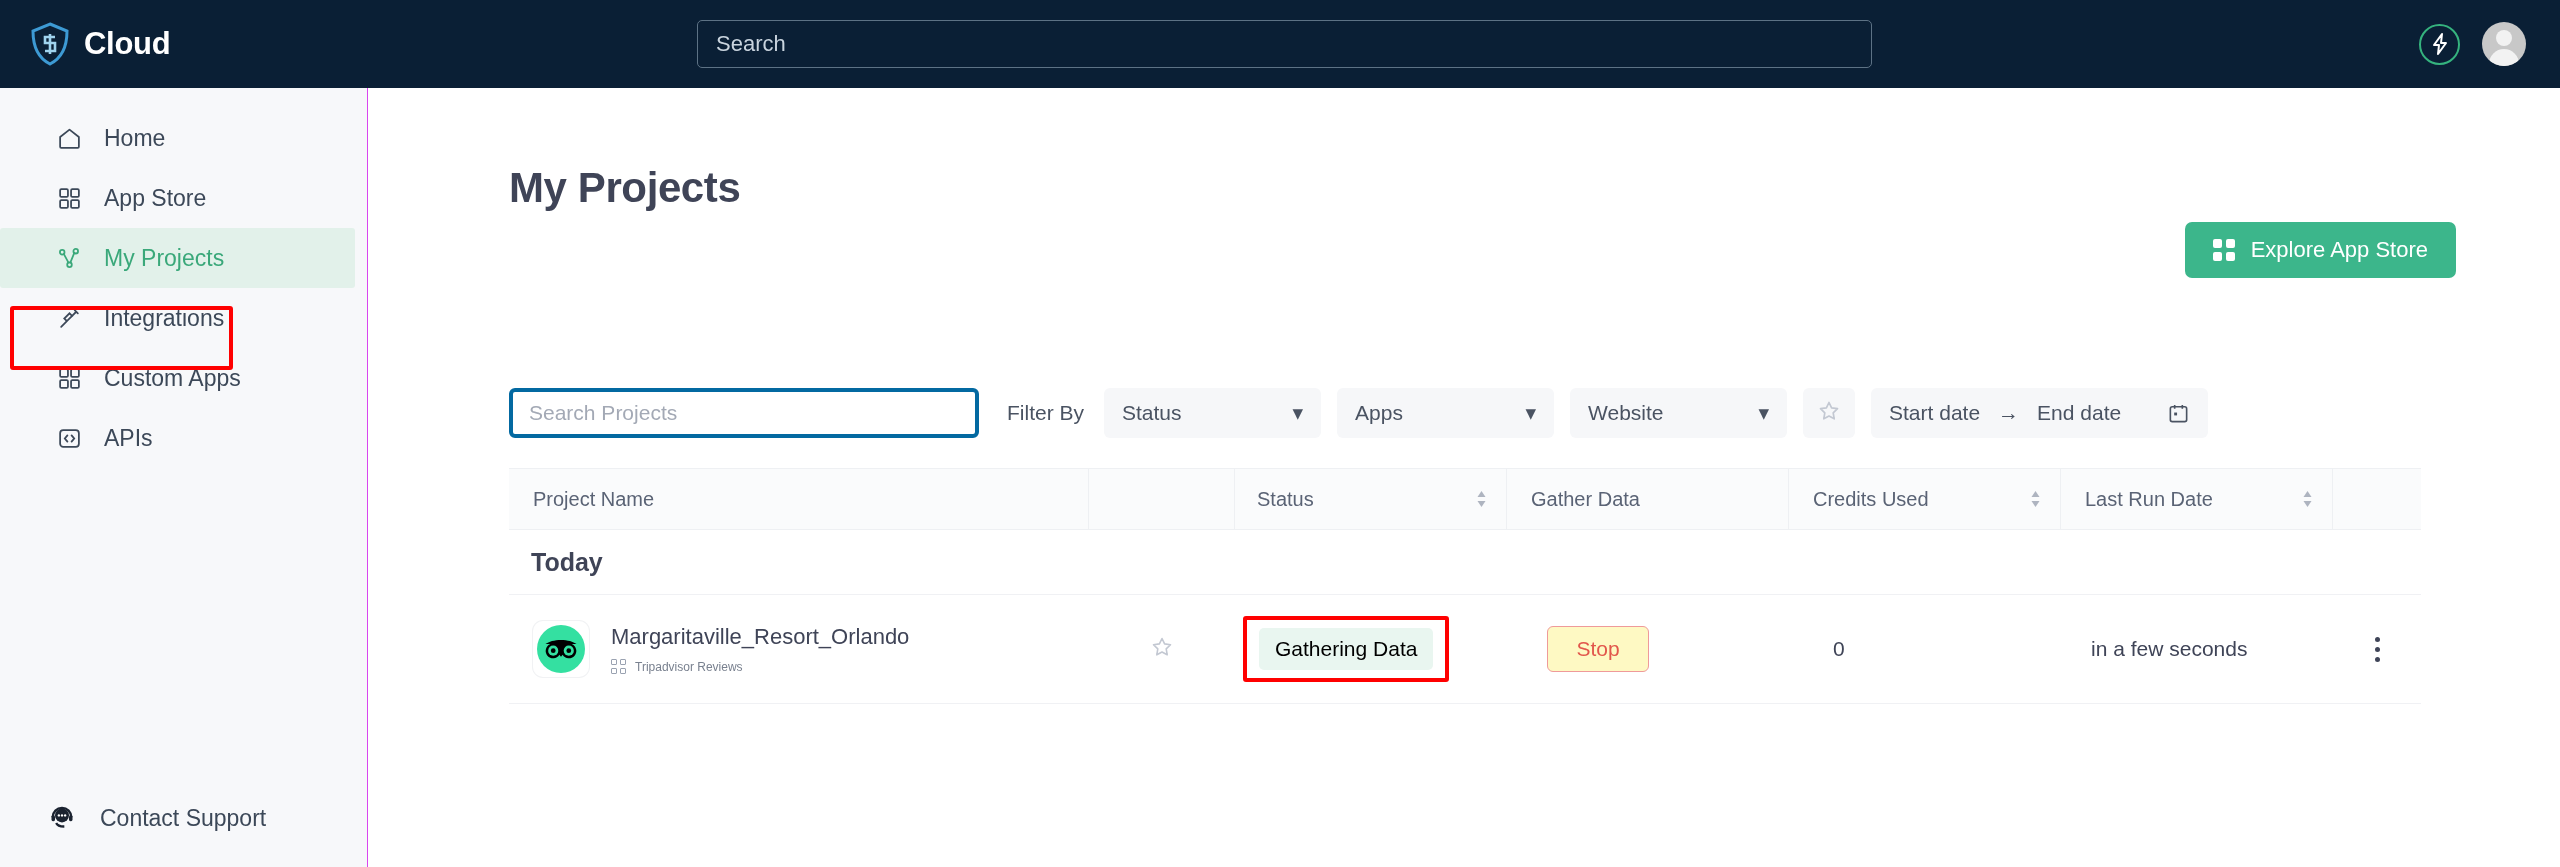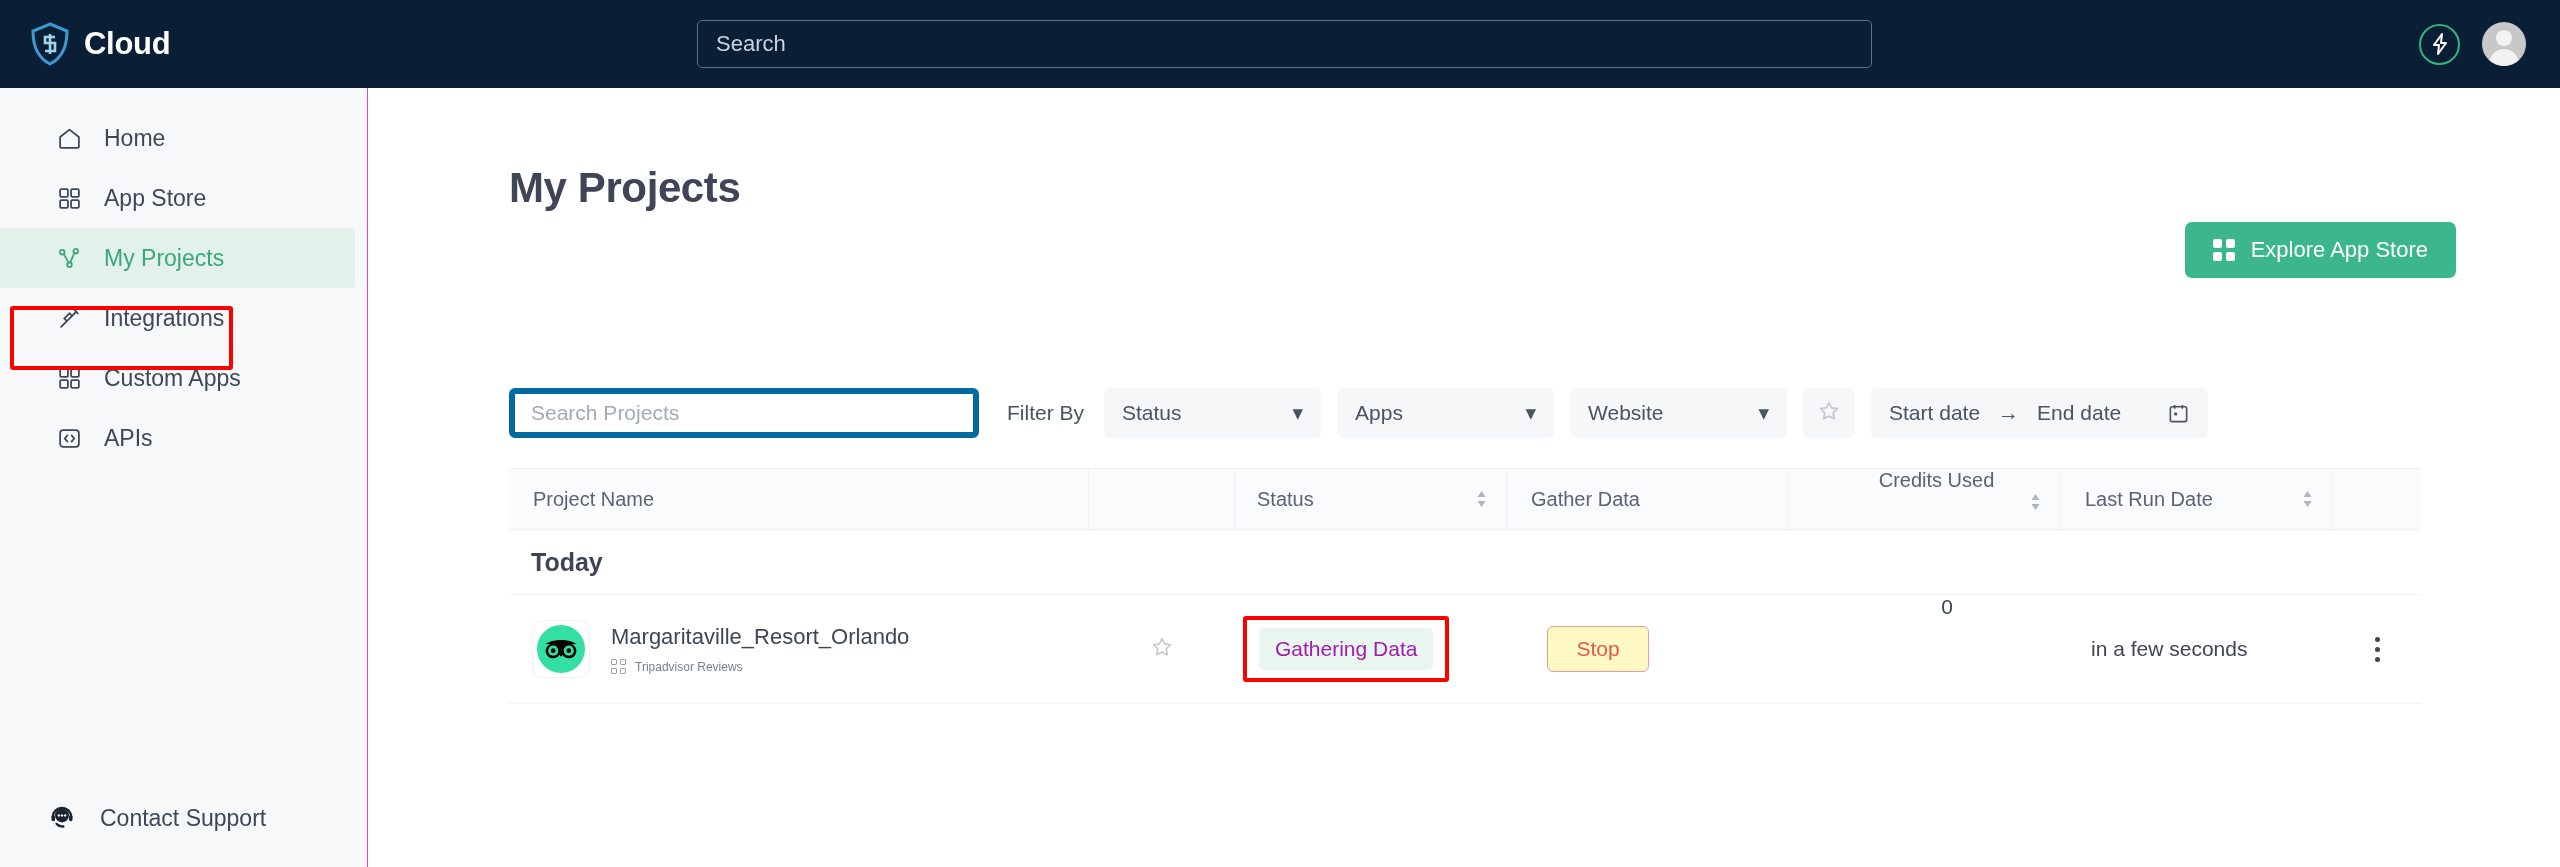"Search Projects" .search-projects { border: 6px solid #0369a1 -> 4px solid #0369a1 }
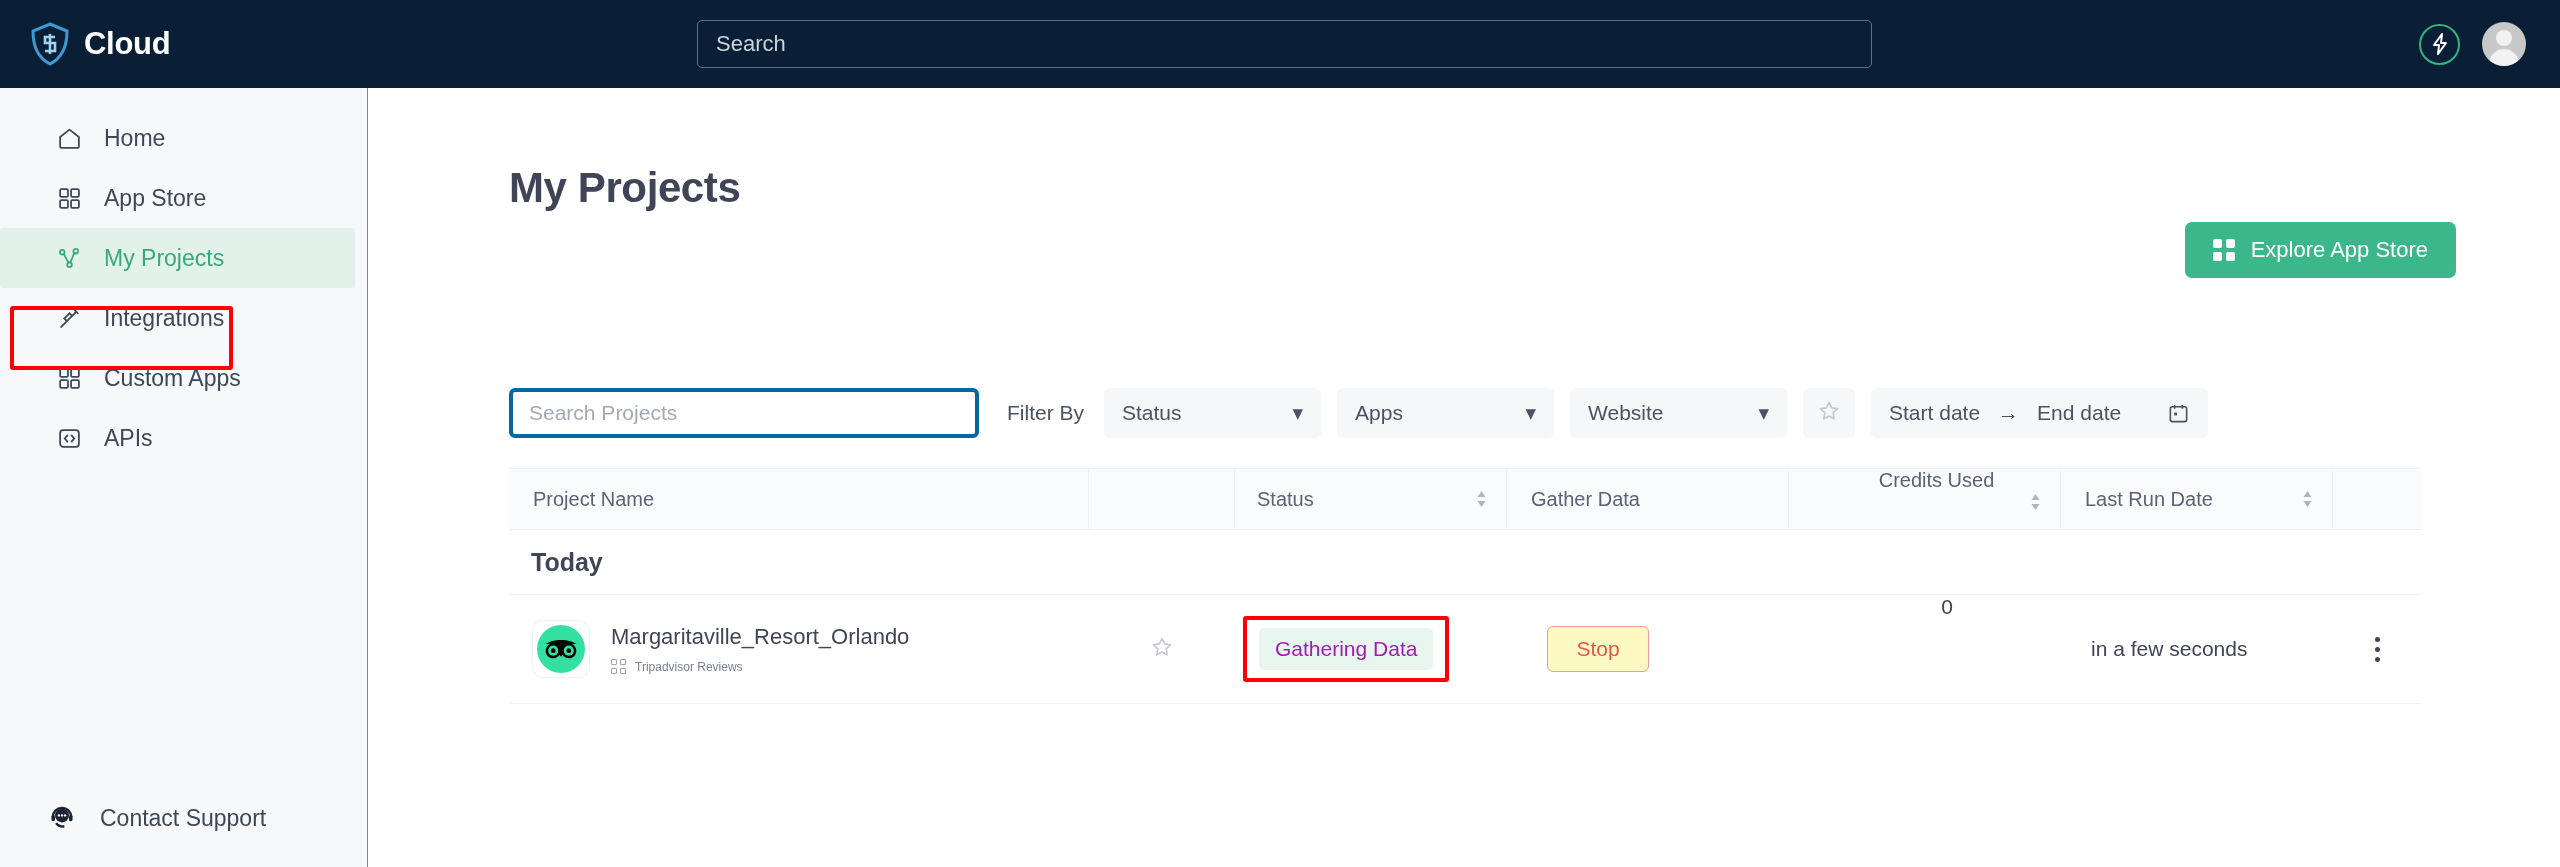"Credits Used" .col-credits { flex-direction: column -> none }
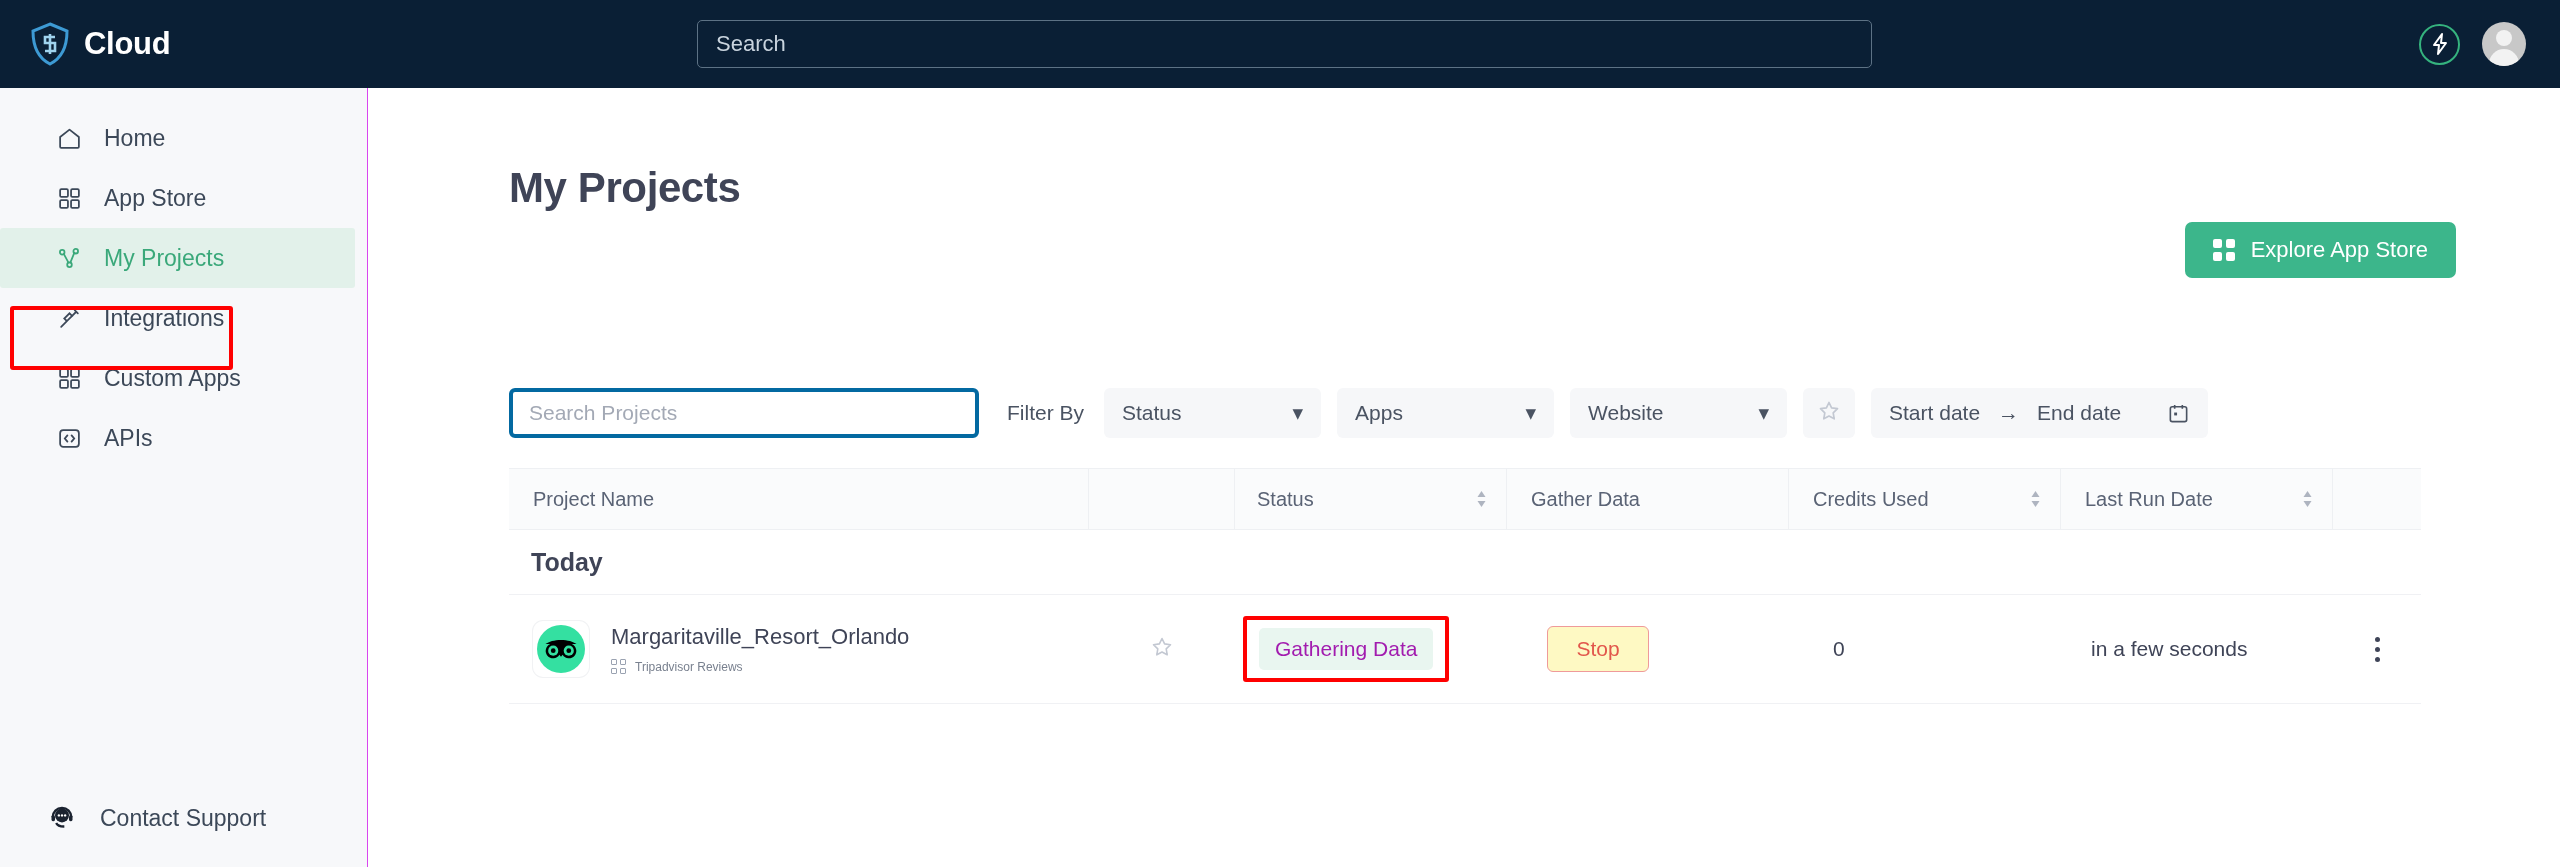"Gathering Data" .status-pill { color: #a21caf -> #000000 }
